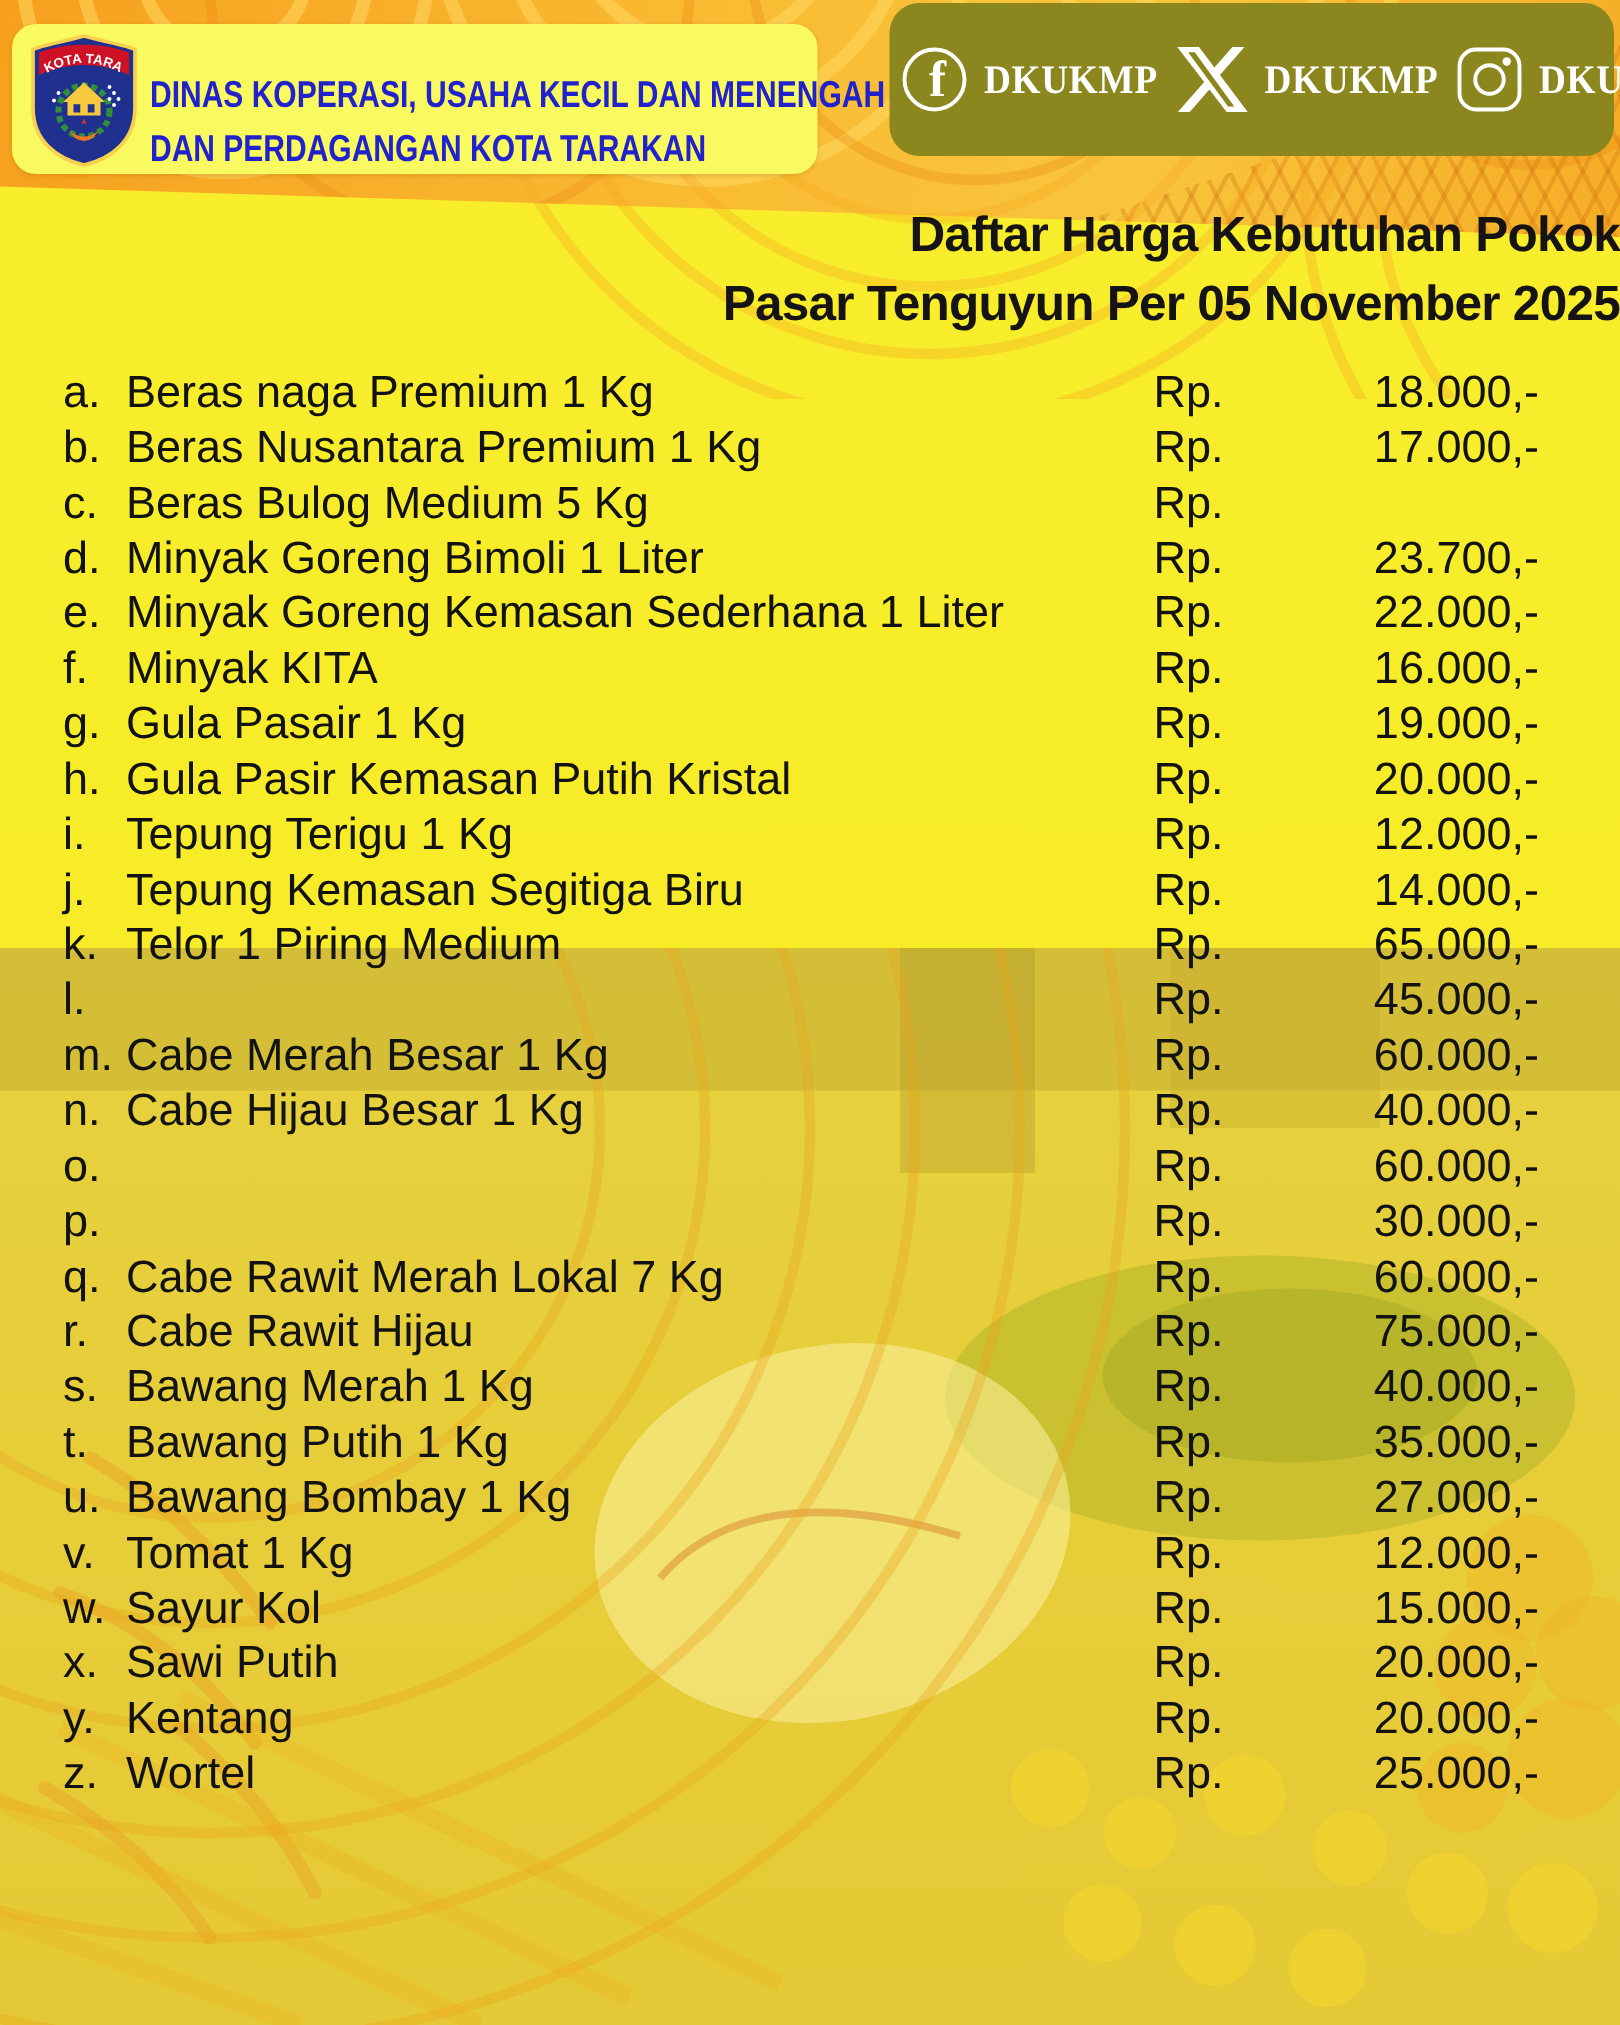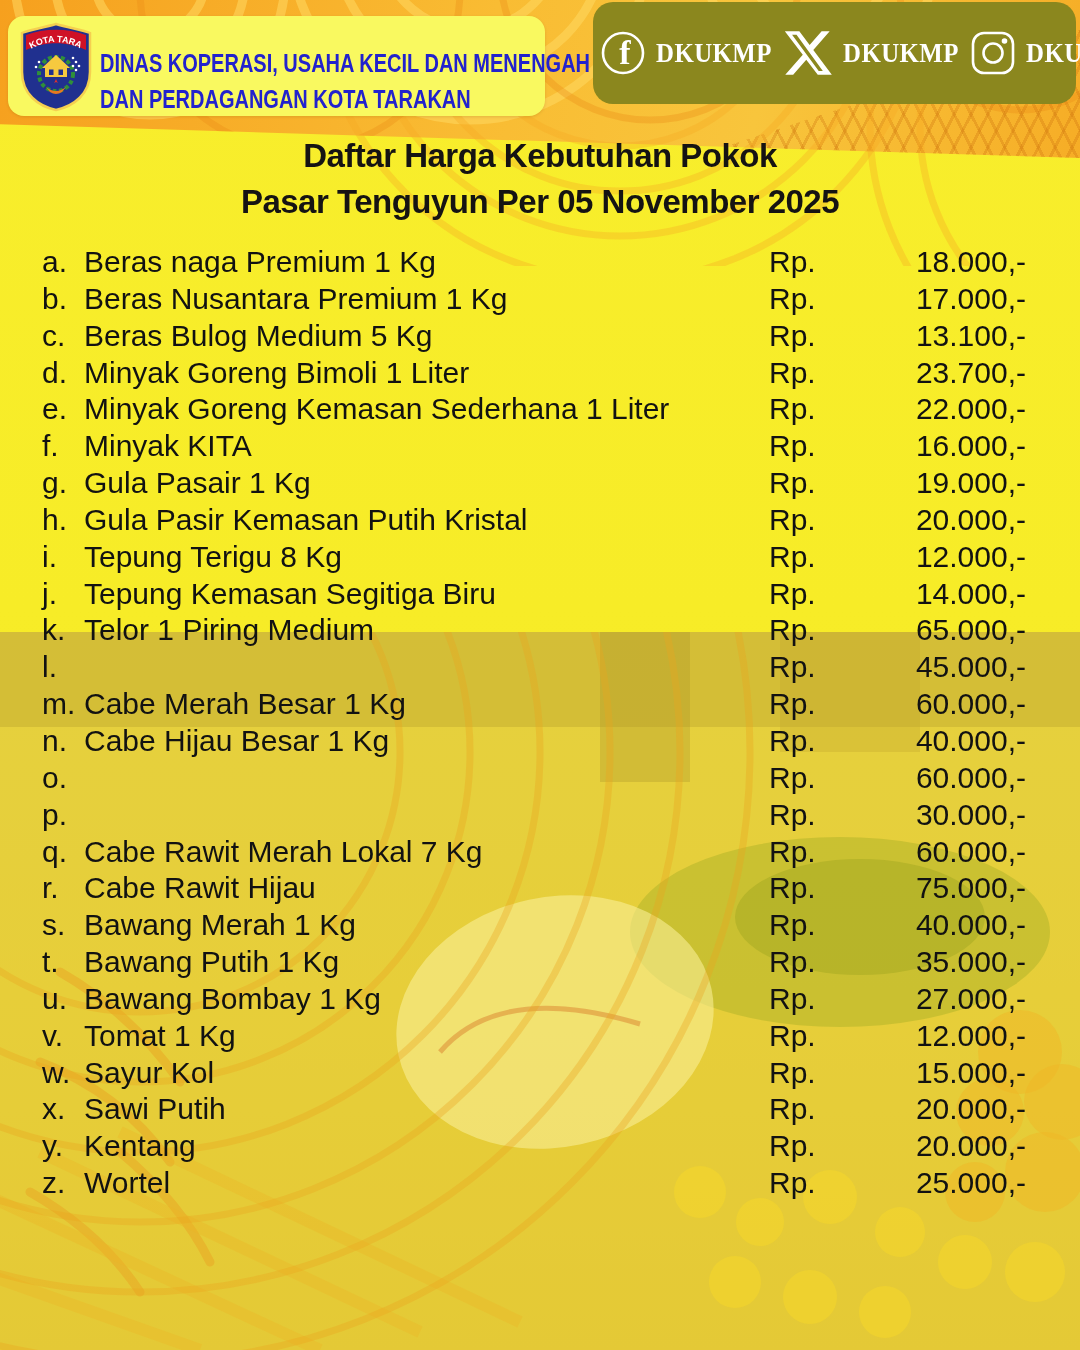"Daftar Harga Kebutuhan Pokok" .title { text-align: center -> right }
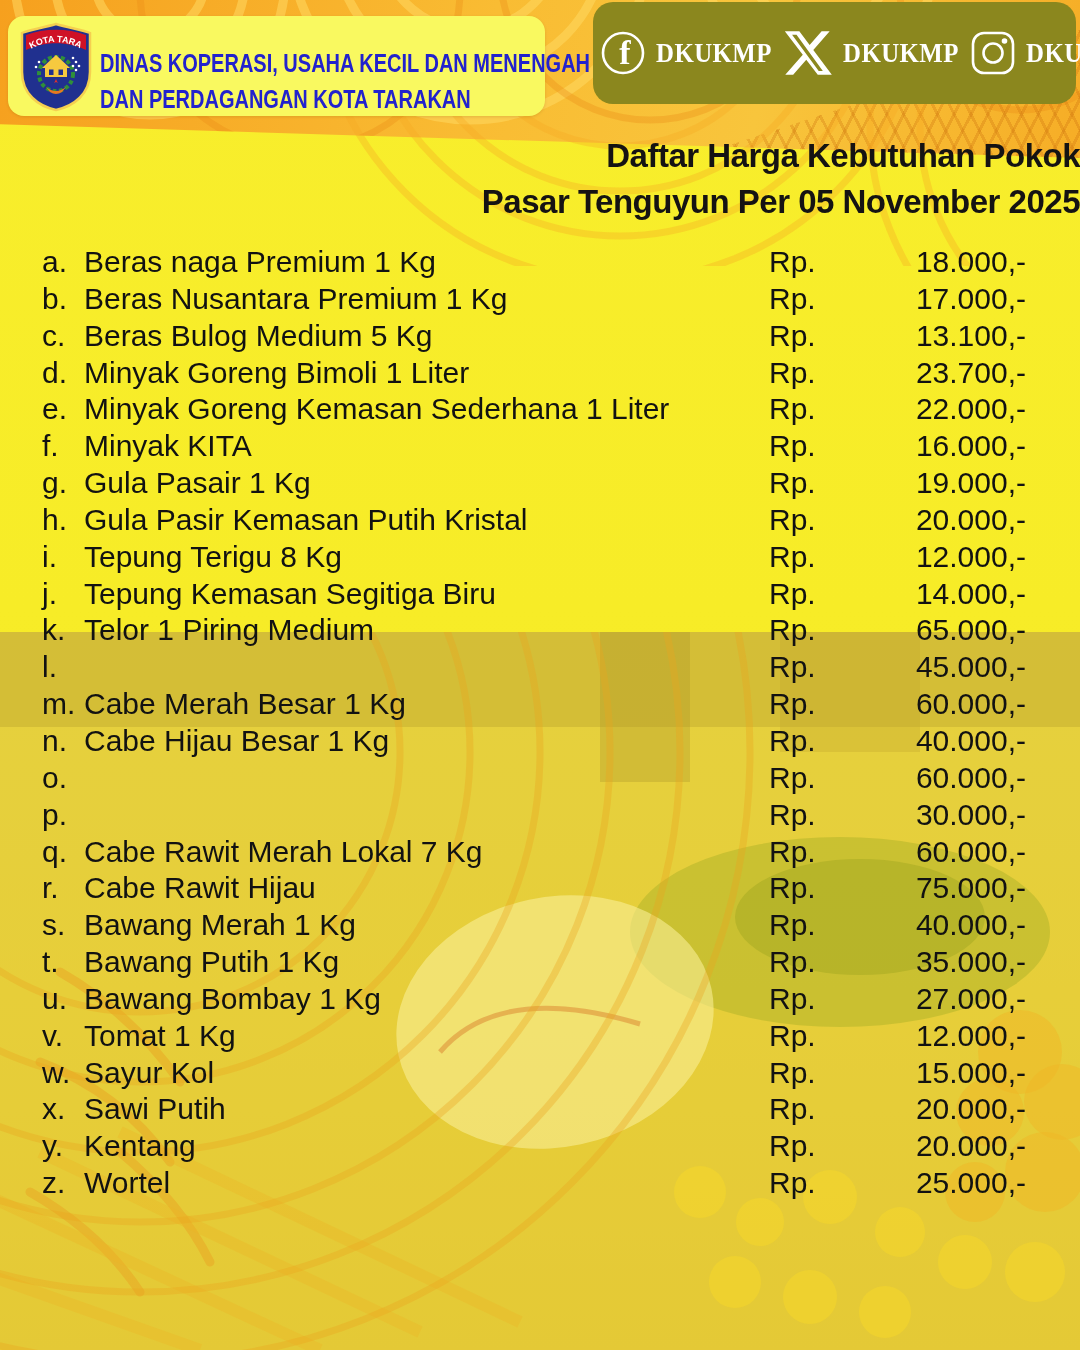"13.100,-" span.c-price { html: <span>13.100,-</span> -> none }
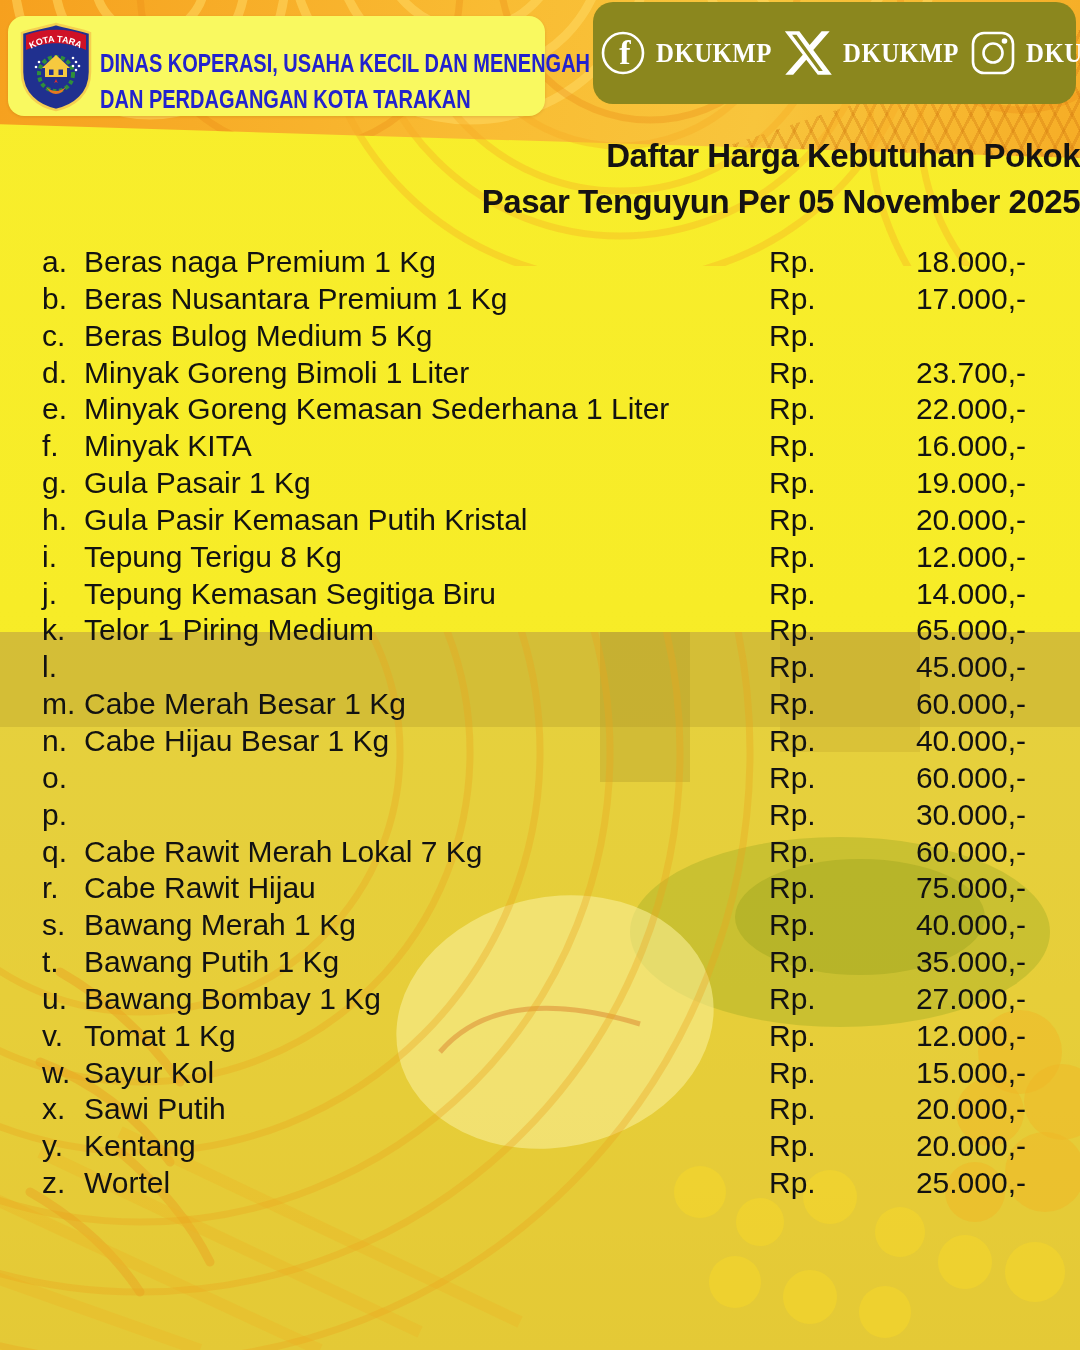"Tepung Terigu 8 Kg" span.c-name { text: 8 -> 1 }
